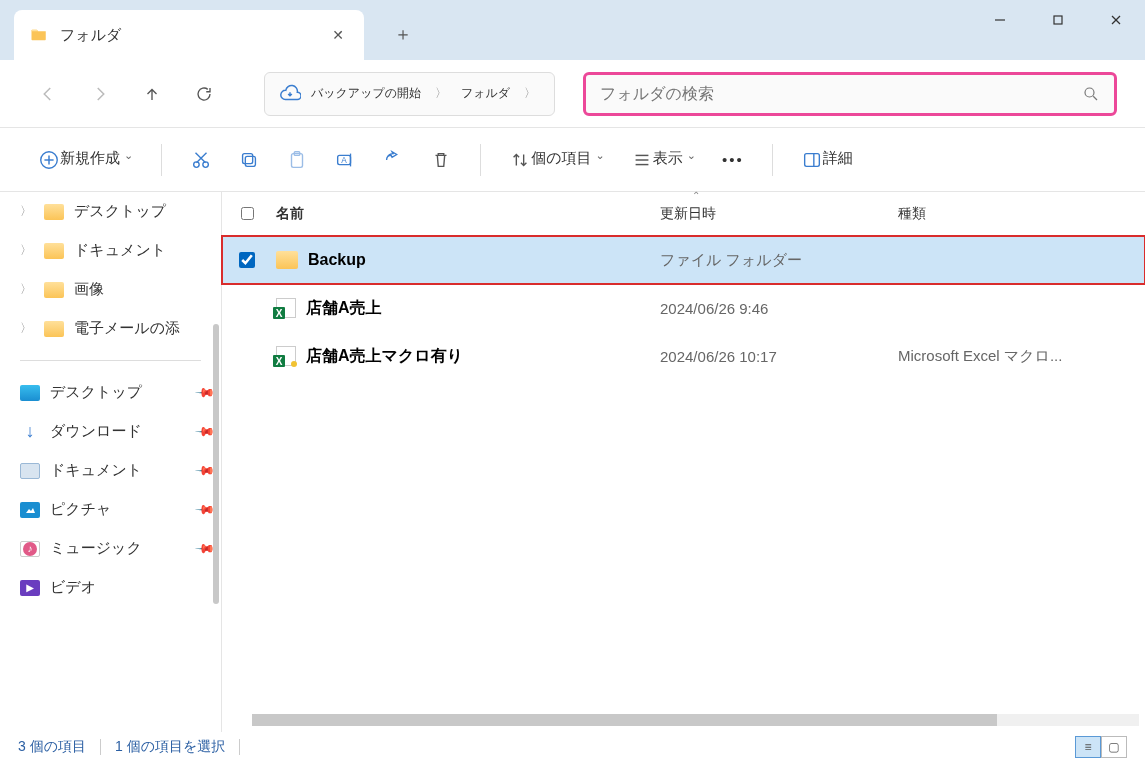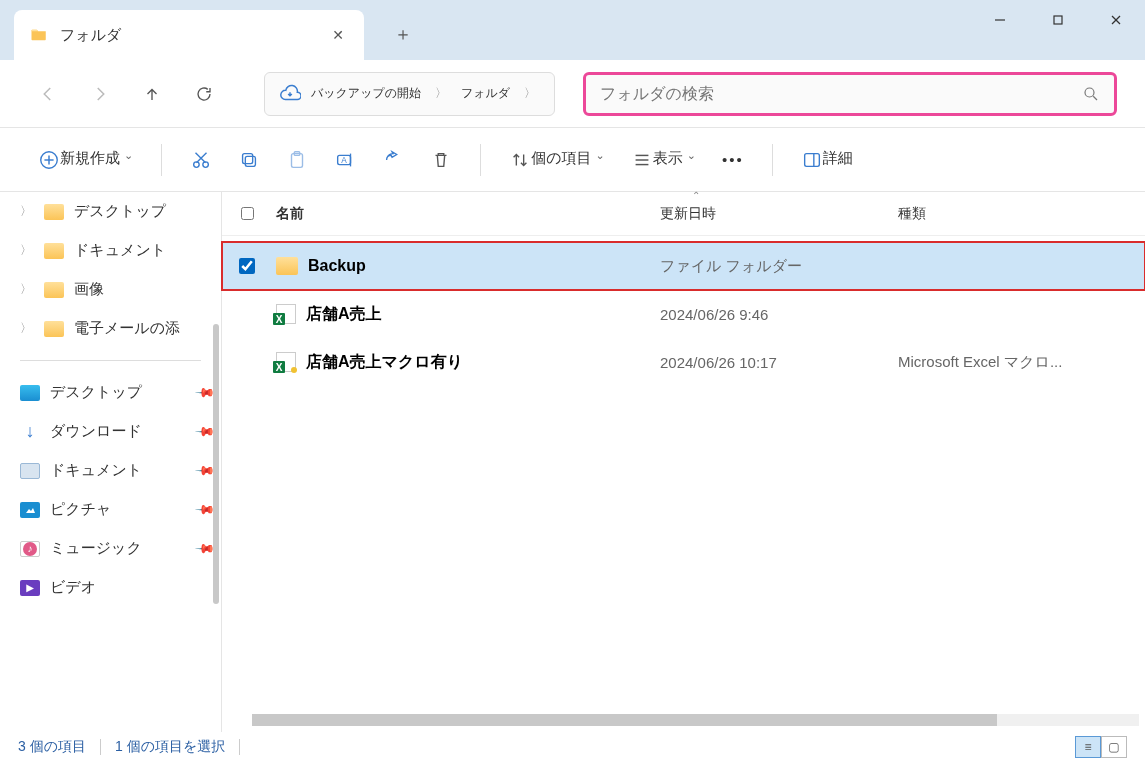"Backup" .file-row.selected { margin-top: 6px -> none }
